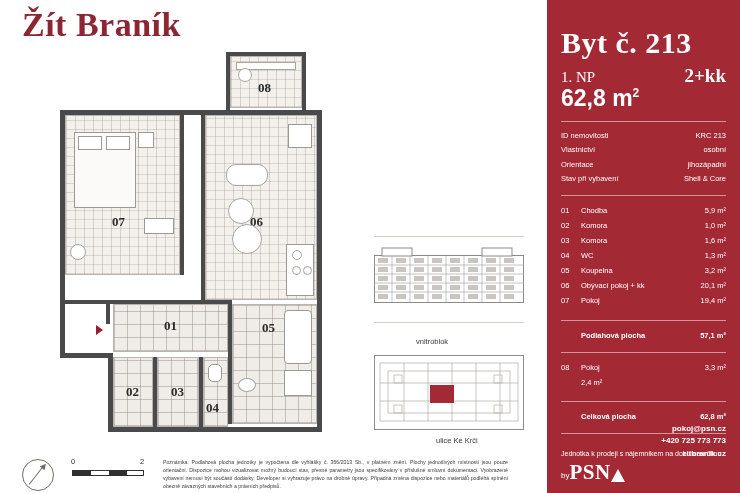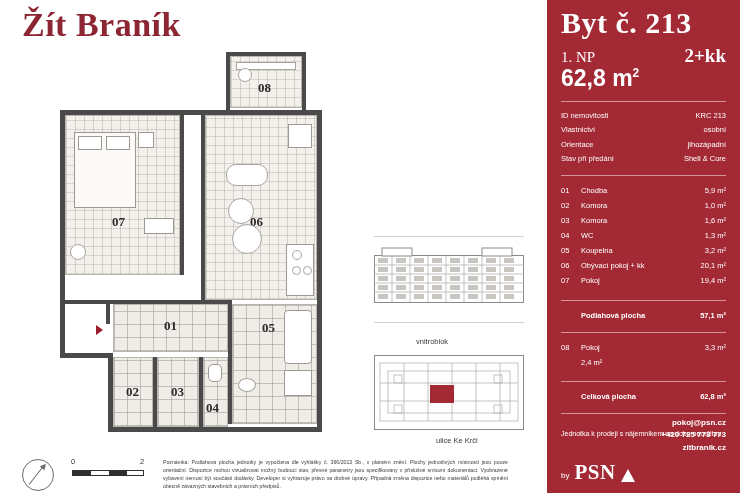"Byt č. 213" .unit-title { padding-top: 8px -> 28px }
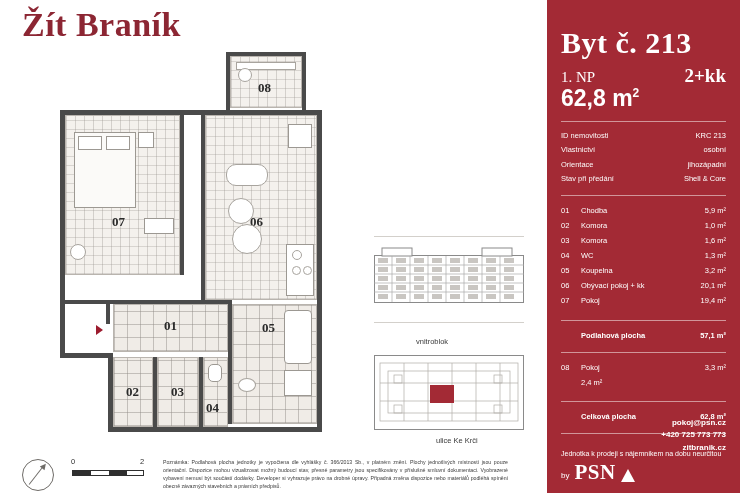"Stav při předání" span.k { text: předání -> vybavení }
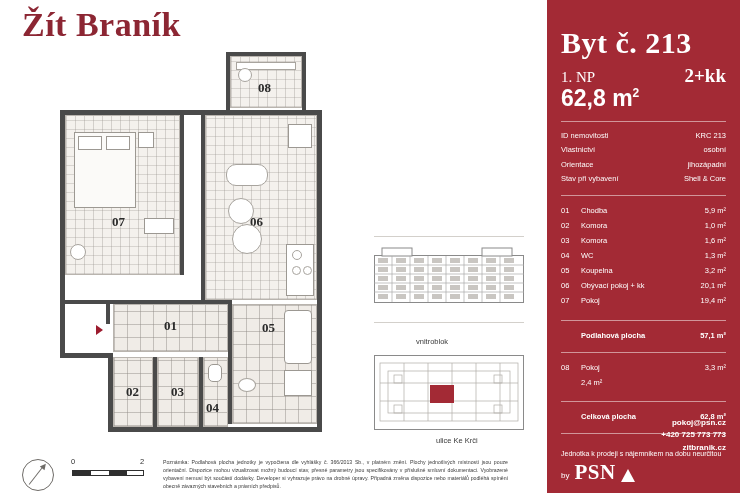"by" .byline { gap: 5px -> none; margin-top: 8px -> 2px }
